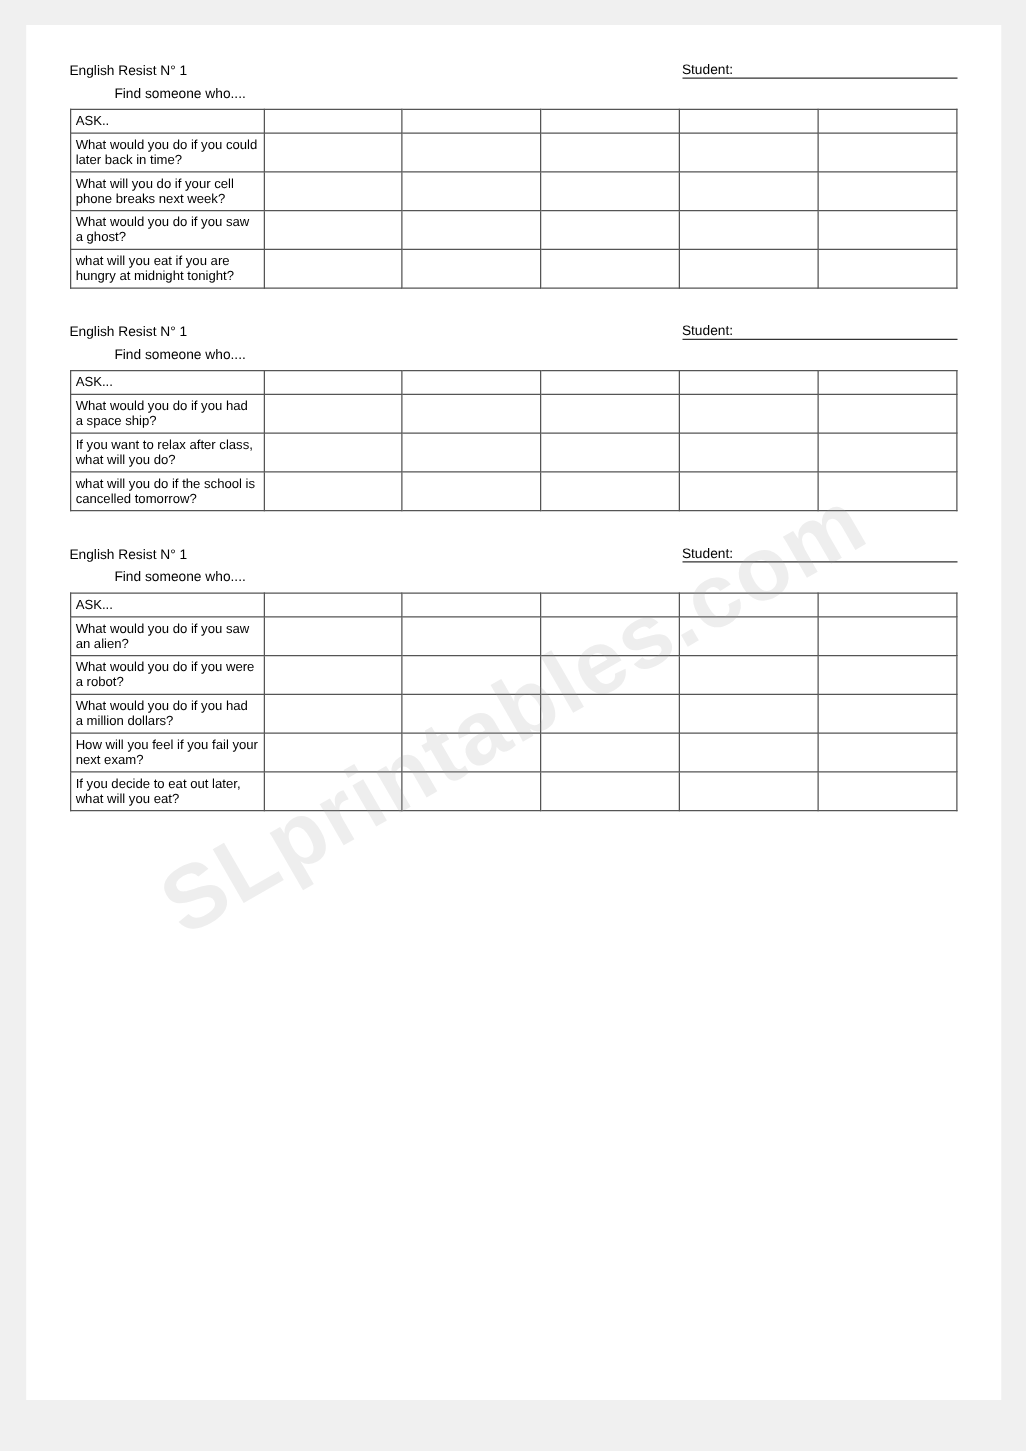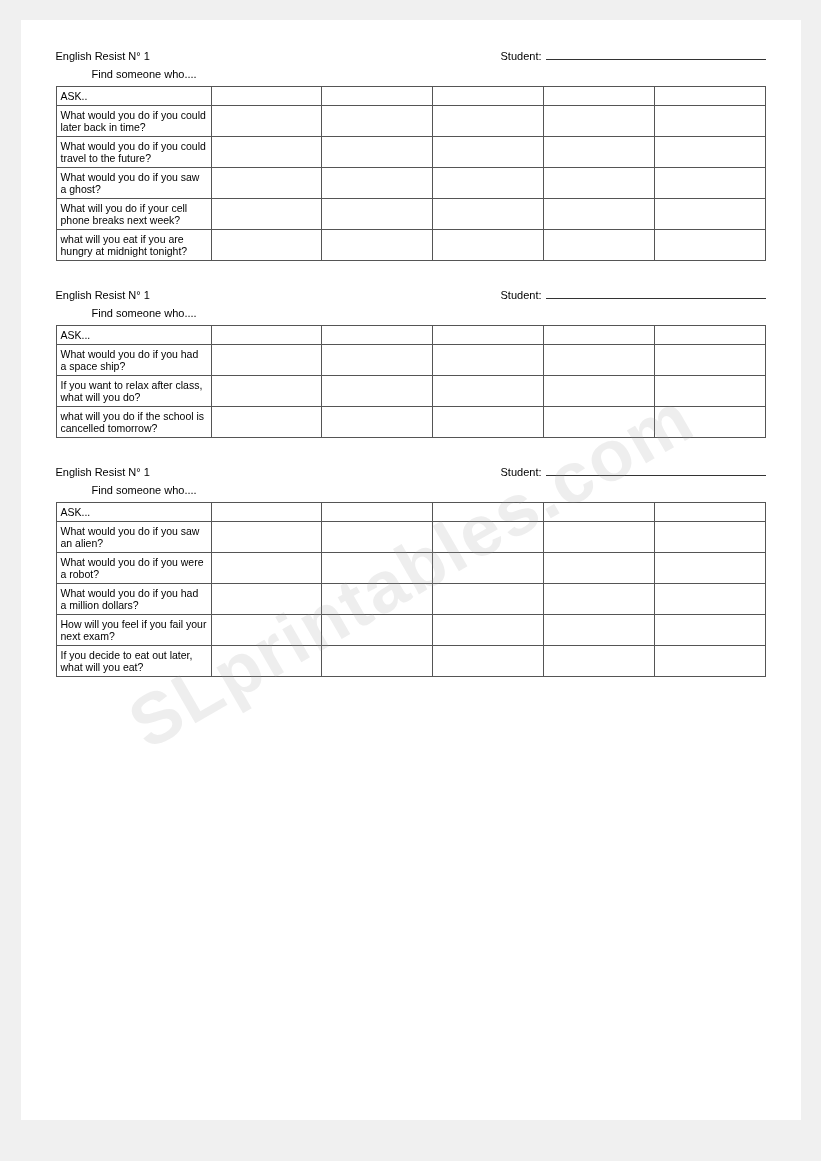"Student:" .header-right { flex-direction: none -> column }
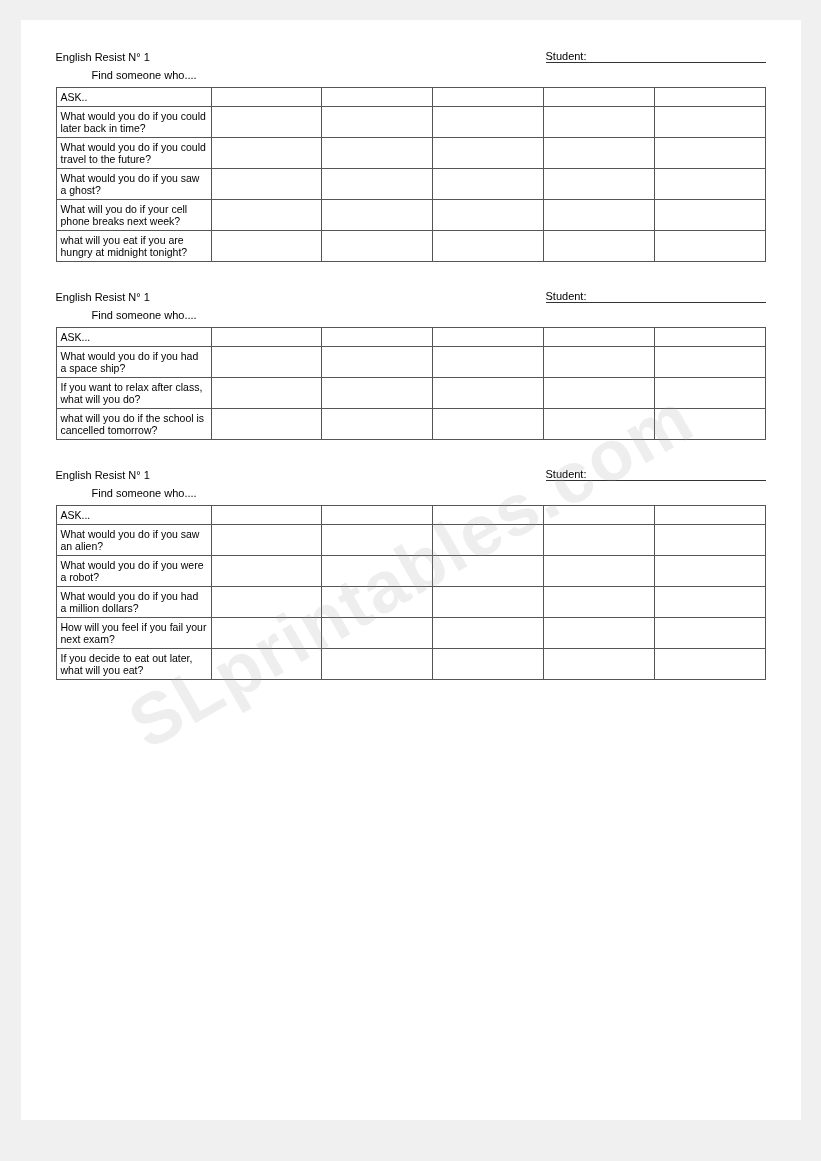"What would you do if you could travel" tr { html: <tr> <td>What would you do if you could travel to the future?</td> <td></td> <td></td> <td></td> <td></td> <td></td> </tr> -> none }
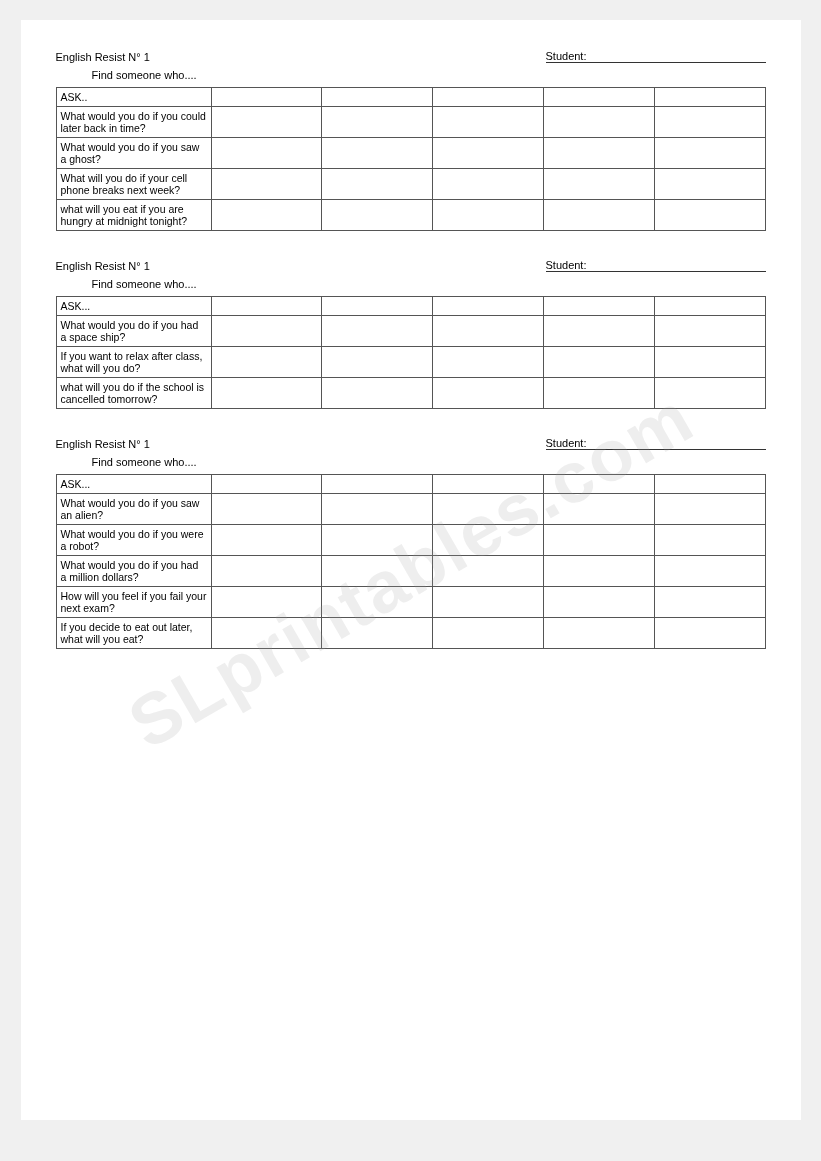"What would you do if you saw a" tr { order: before "What will you do if your" -> after "What will you do if your" }
